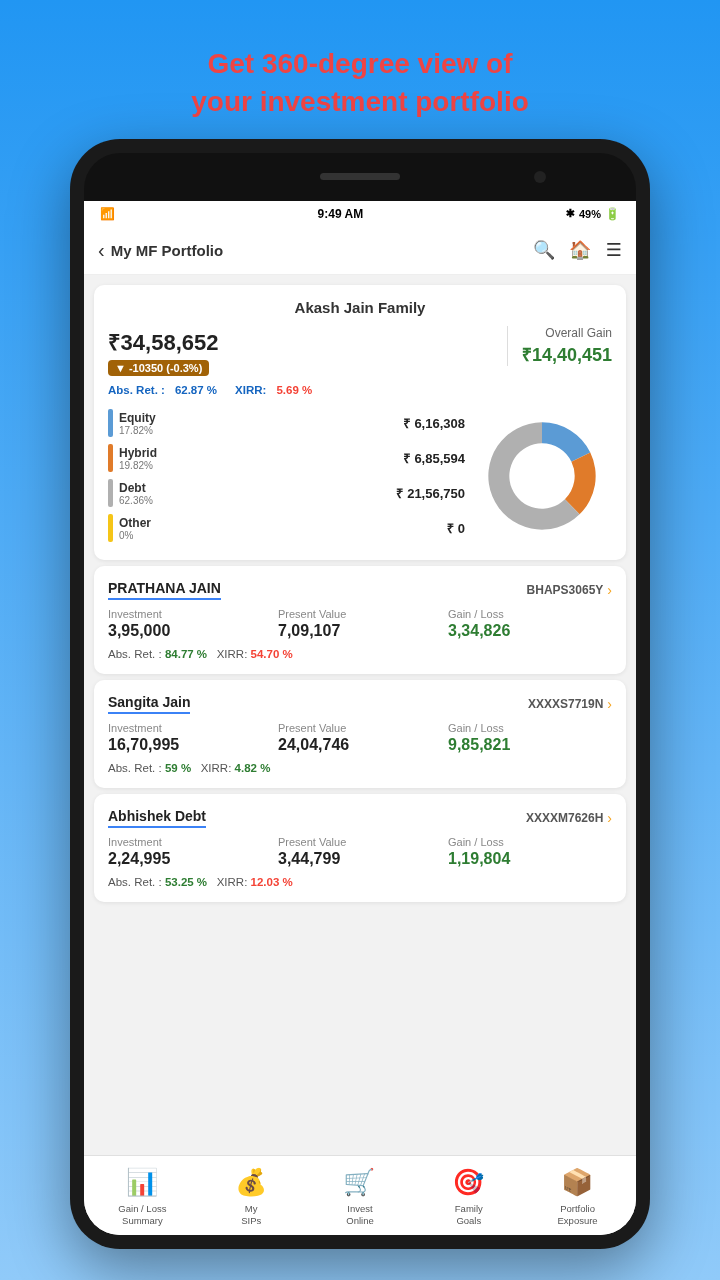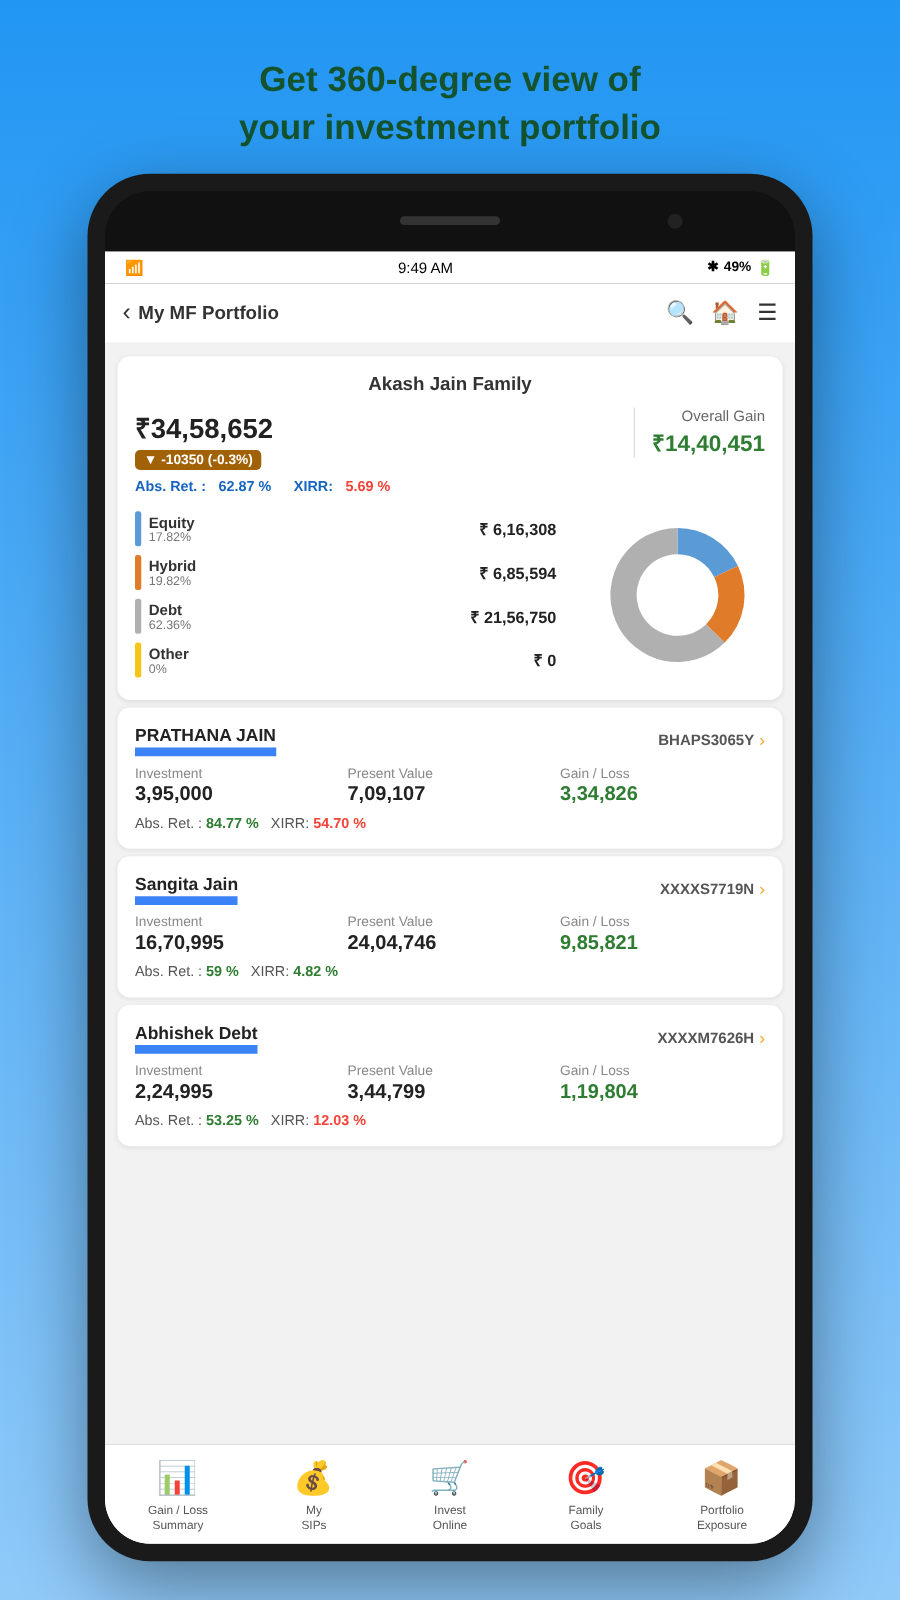"Get 360-degree view of" .header-text { color: #14532d -> #ef4444 }
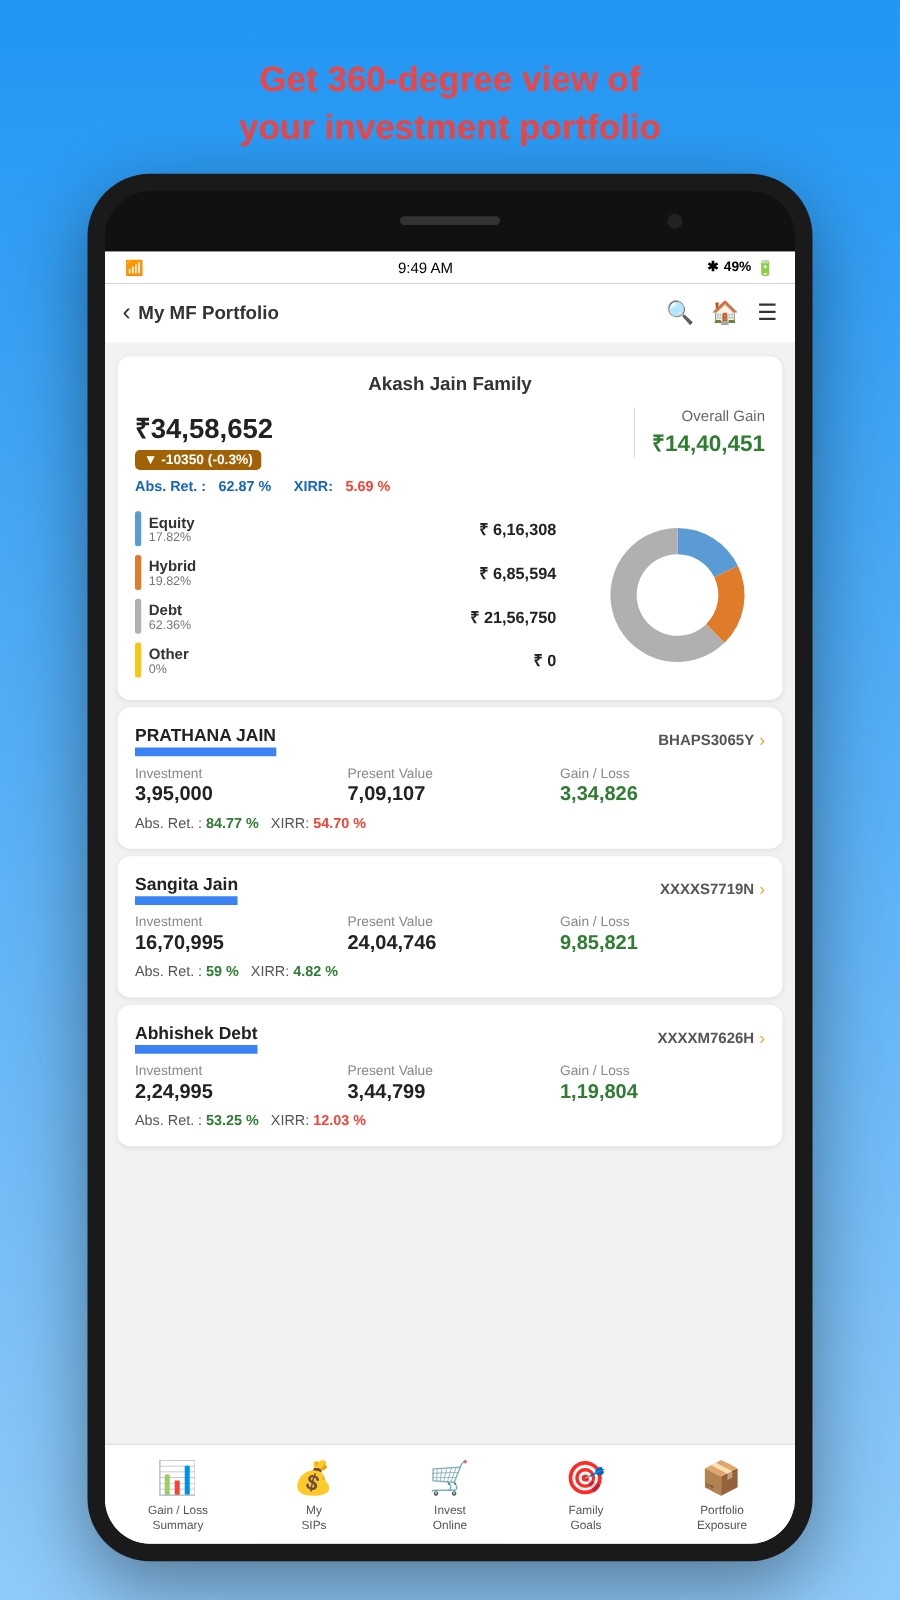"9:49 AM" .status-center { font-weight: 400 -> 700 }
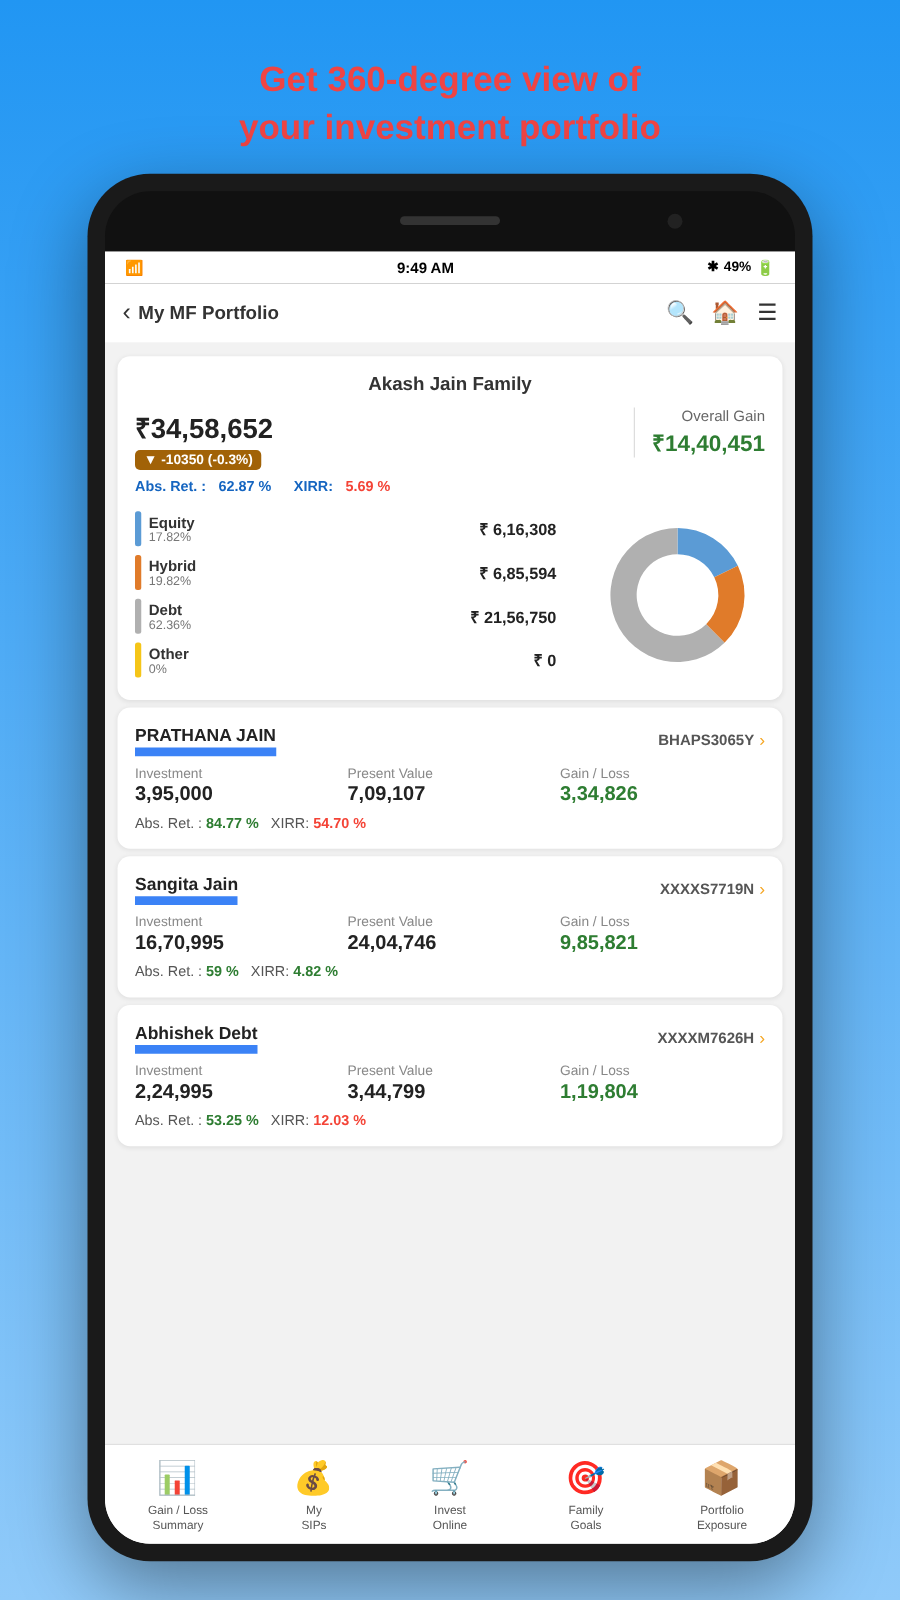"Equity" .chart-row { gap: 27px -> 7px }
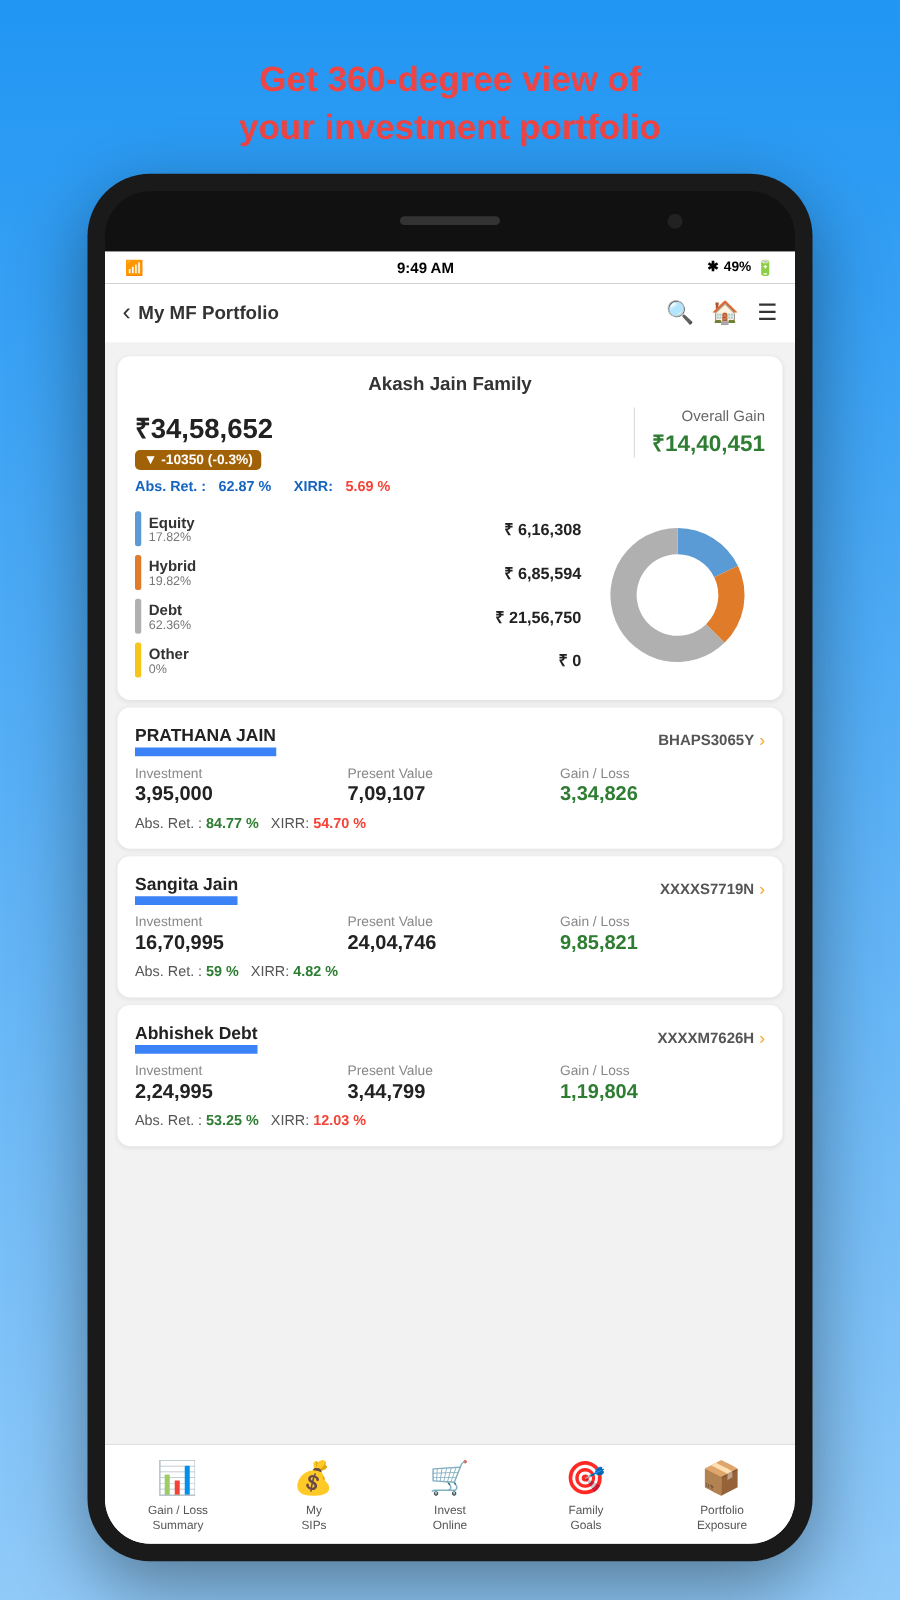"PRATHANA JAIN" .member-name { border-bottom: 7px solid #3b82f6 -> 2px solid #3b82f6 }
